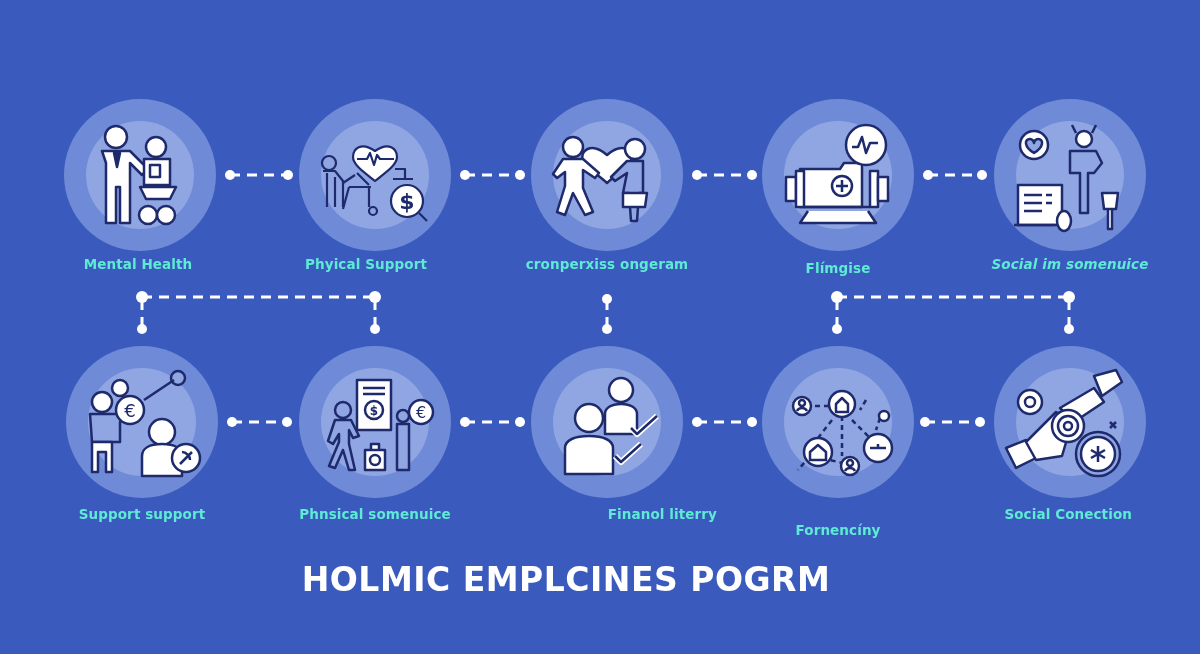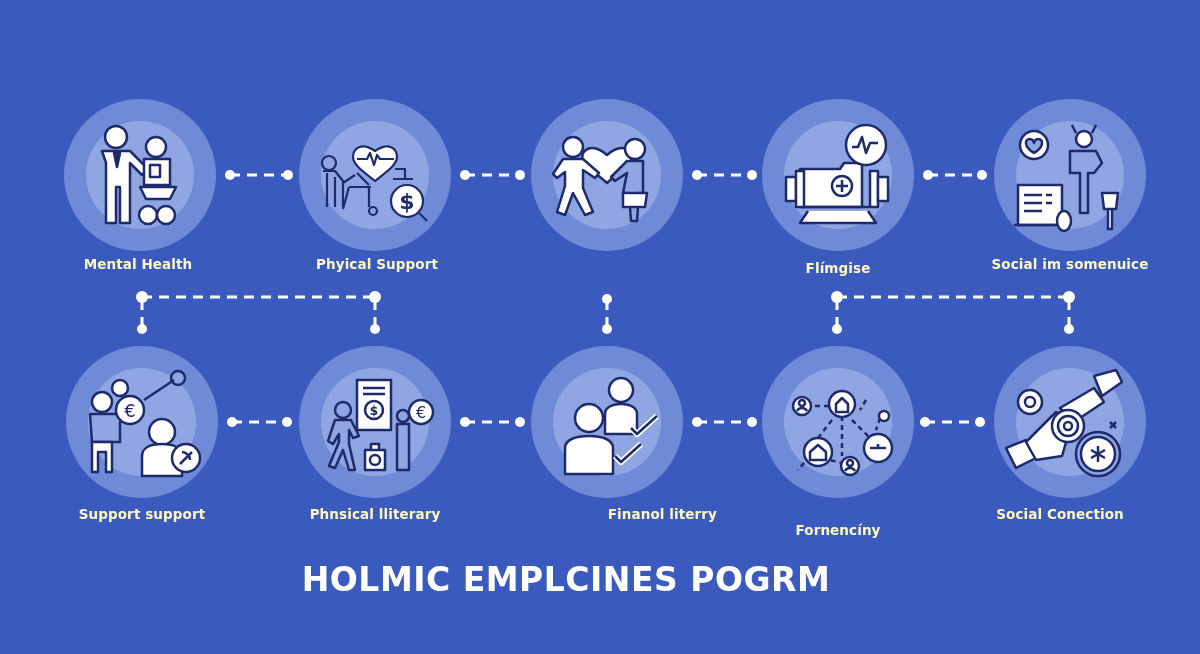"Mental Health" .label { color: #fef9c3 -> #5eead4 }
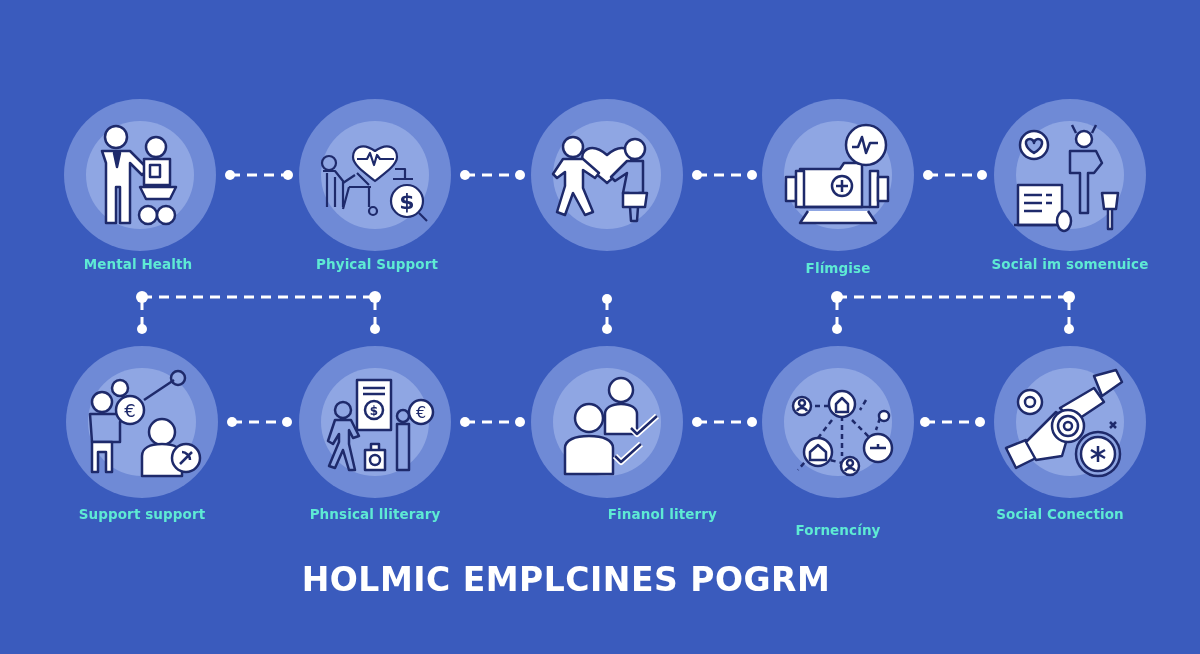"Phyical Support" div.label { left: 377px -> 366px }
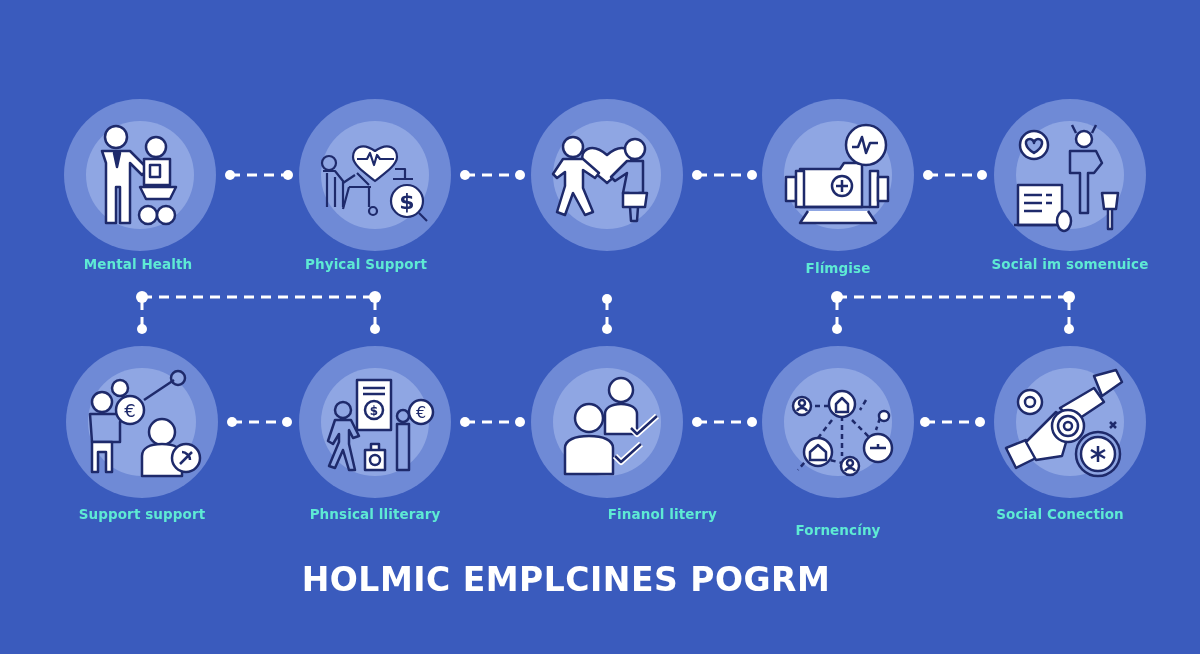"cronperxiss ongeram" div { html: none -> <div>cronperxiss ongeram</div> }
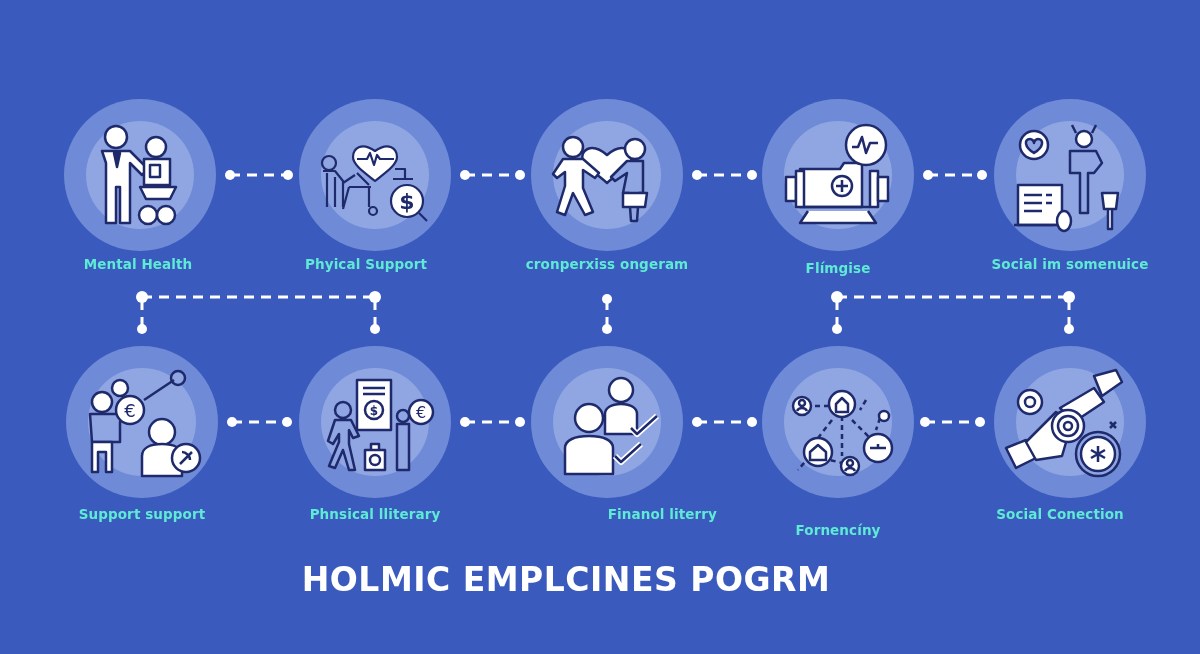"Social im somenuice" div.label { font-style: none -> italic }
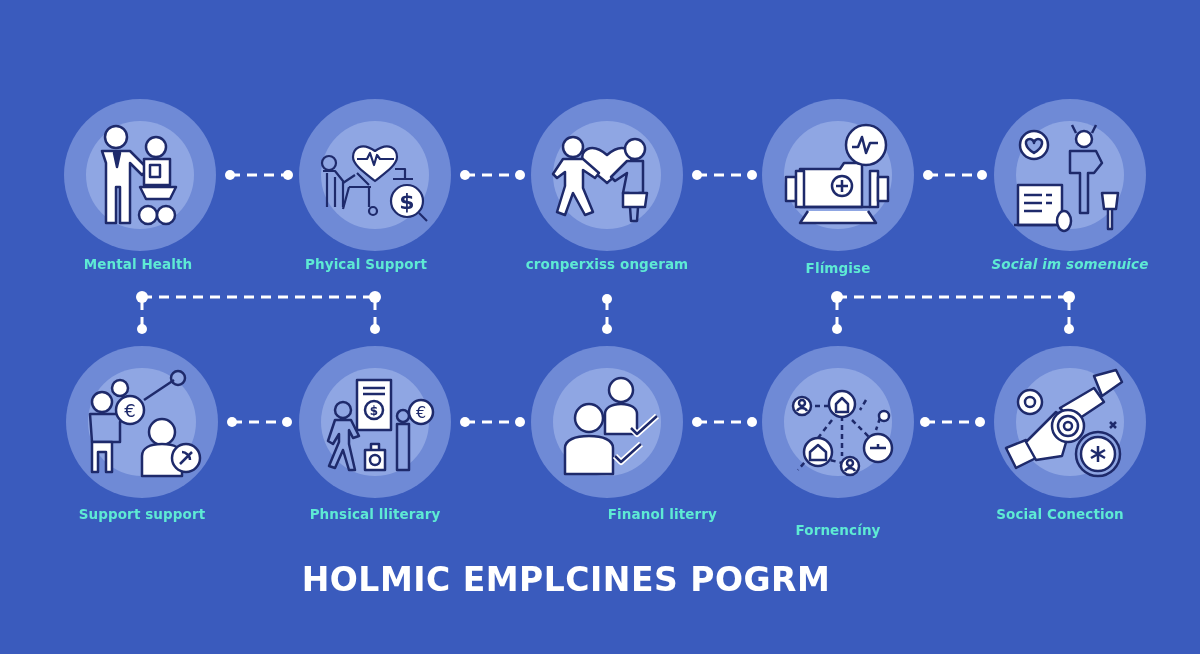"Phnsical lliterary" div.label { text: lliterary -> somenuice }
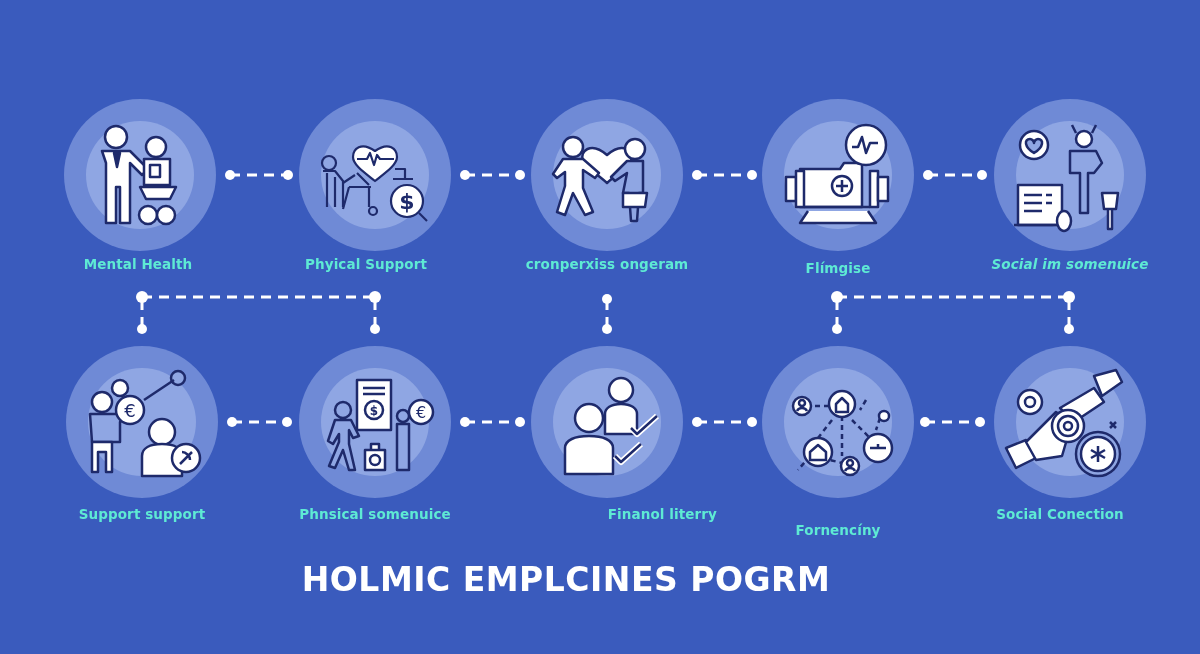"Social Conection" div.label { left: 1060px -> 1022px; text-align: none -> right }
